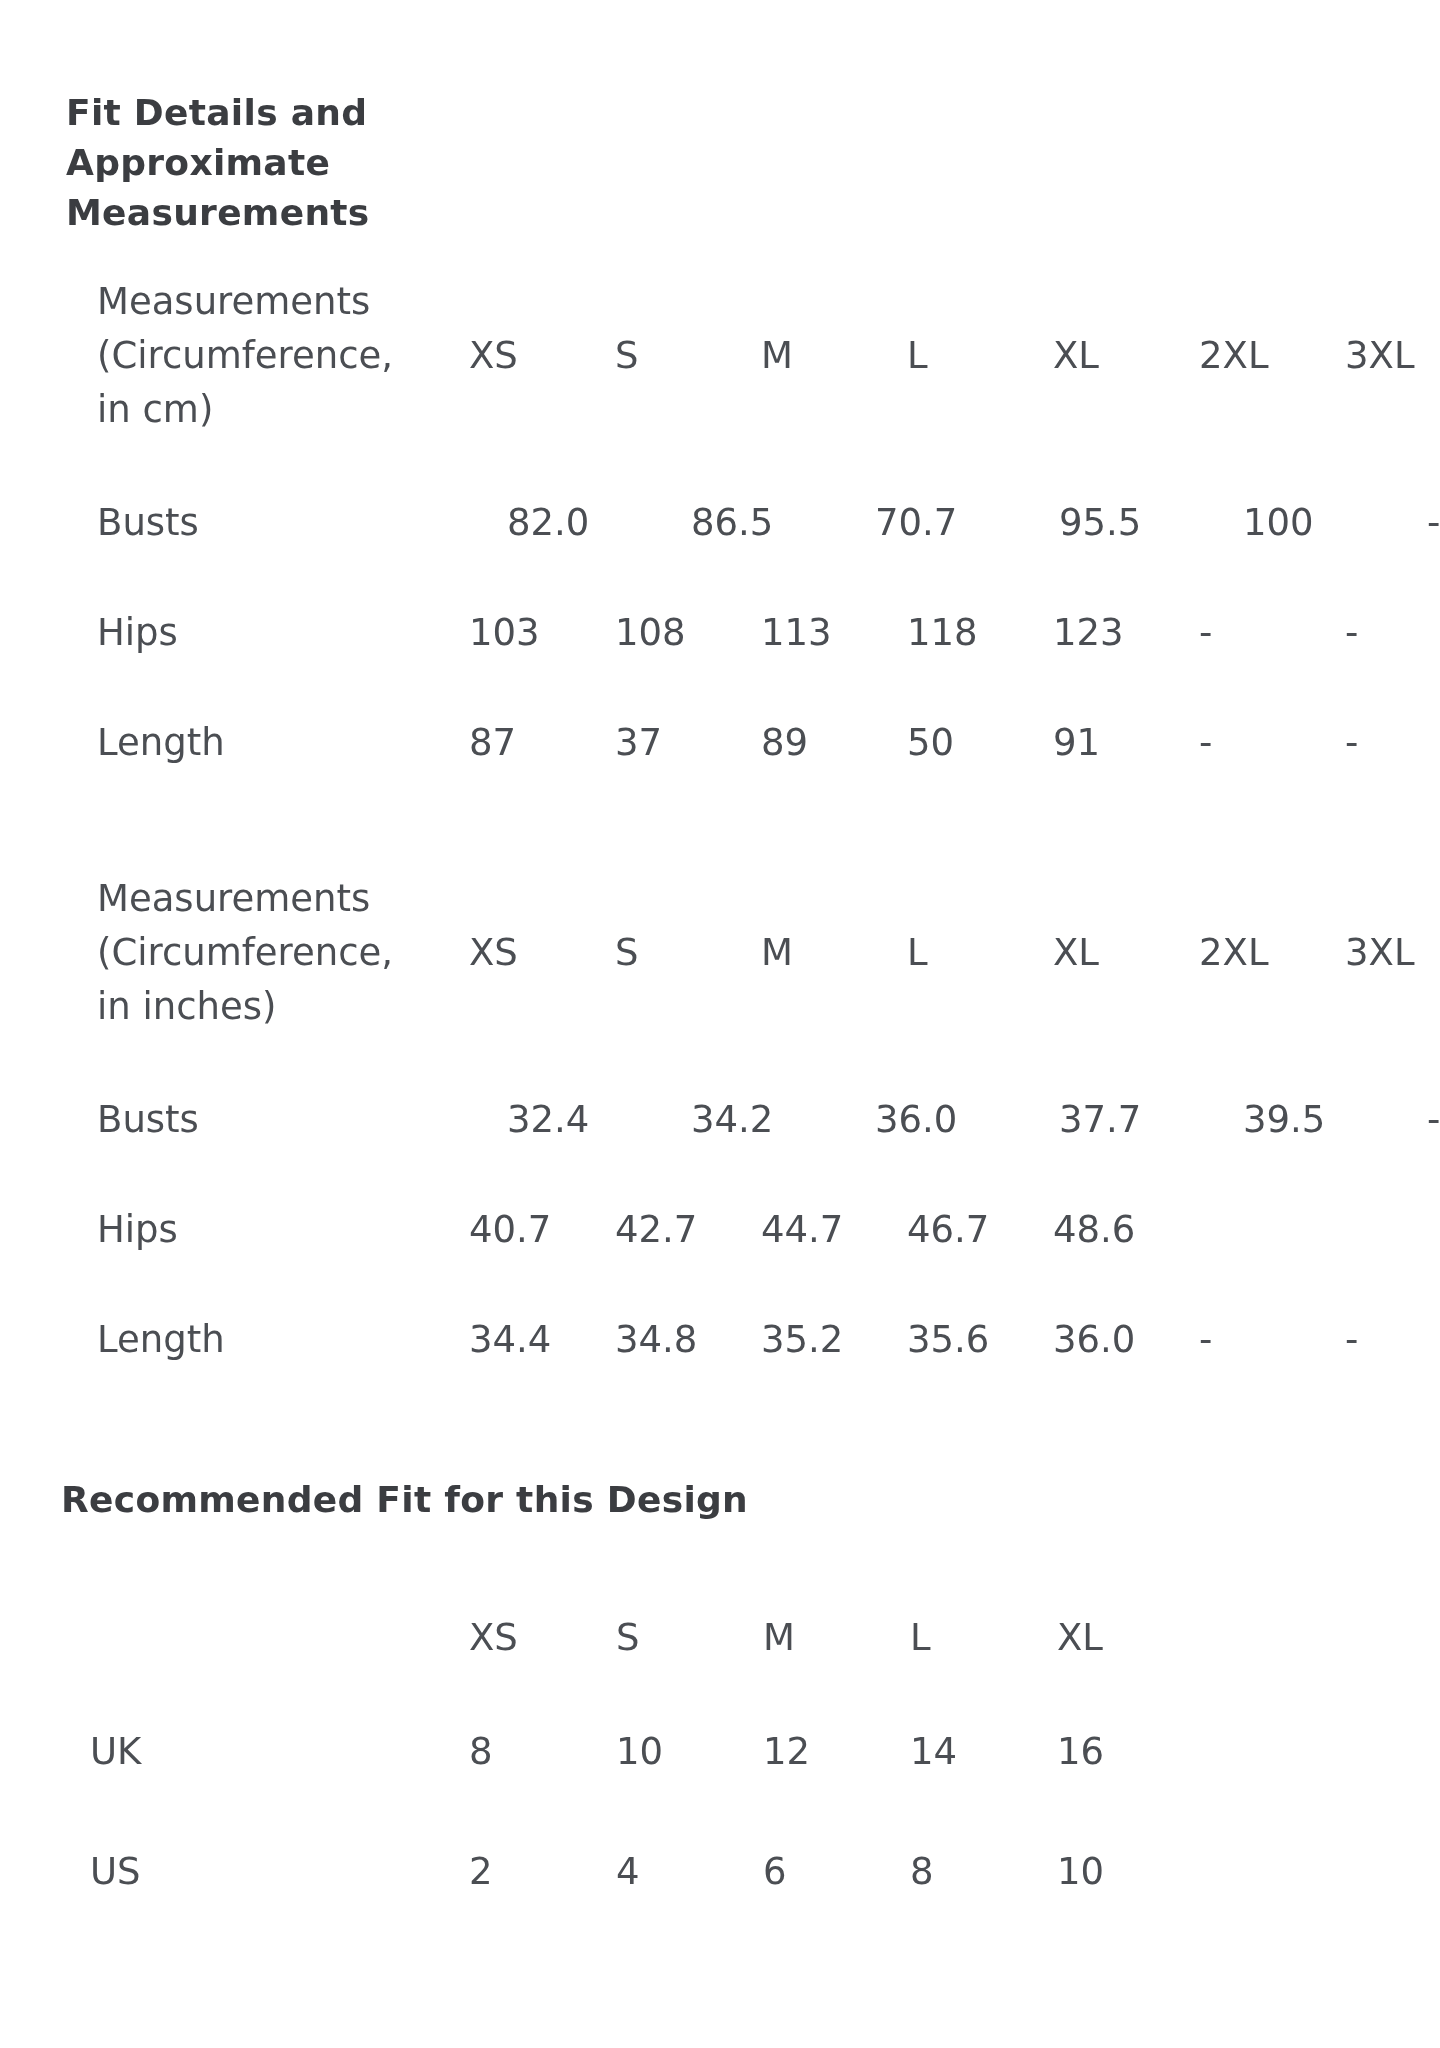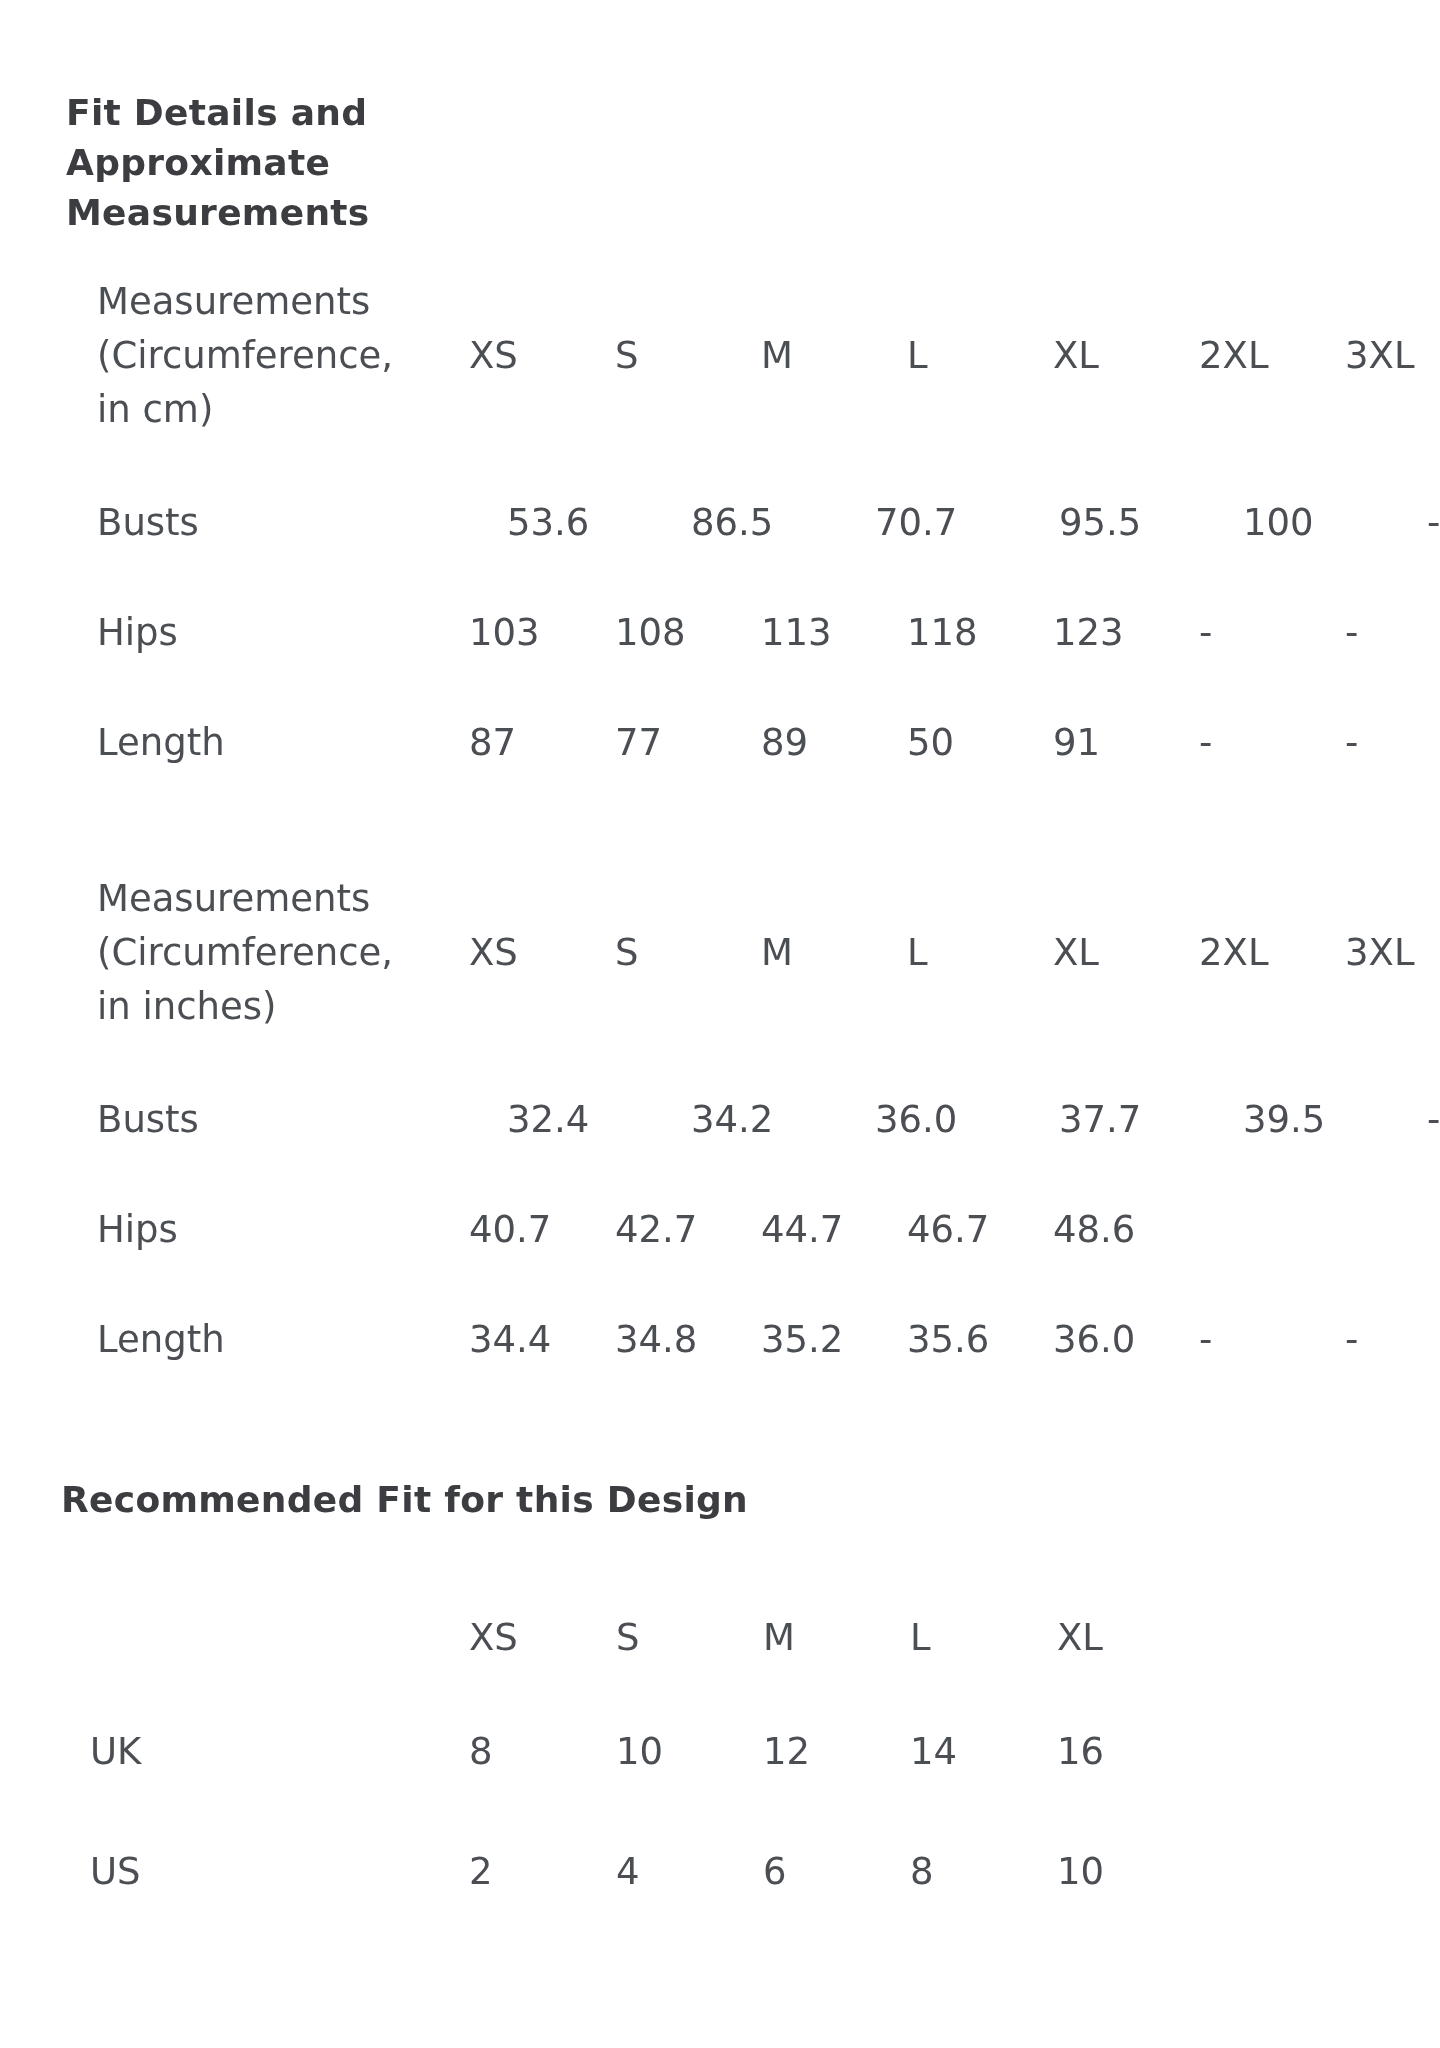"53.6" div.cell { text: 53.6 -> 82.0 }
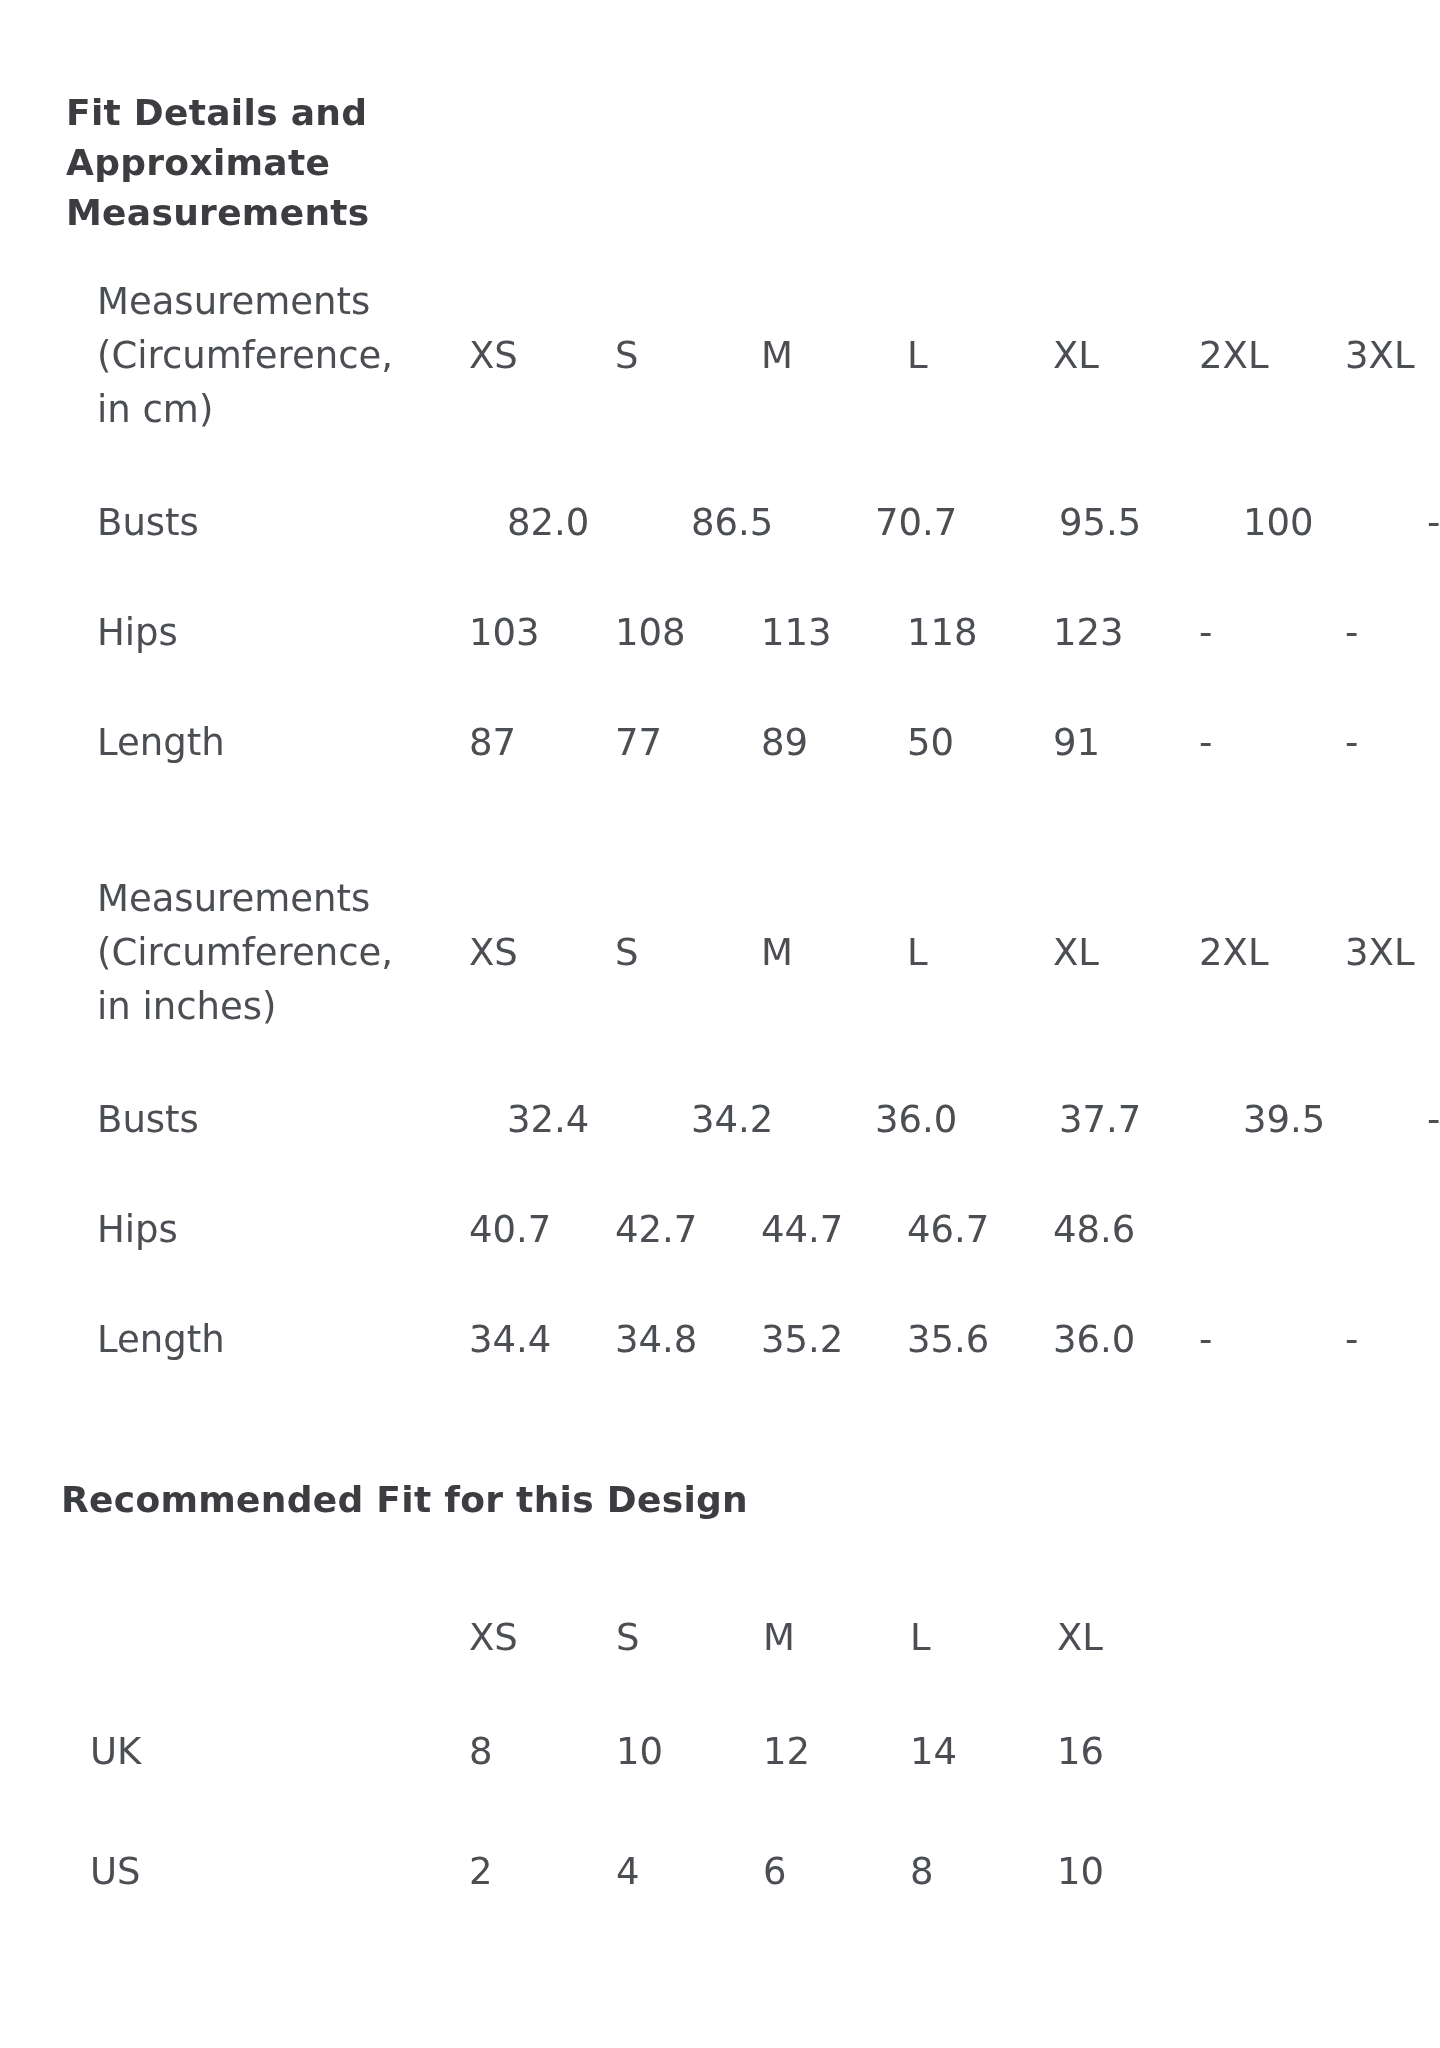"77" div.cell { text: 77 -> 37 }
